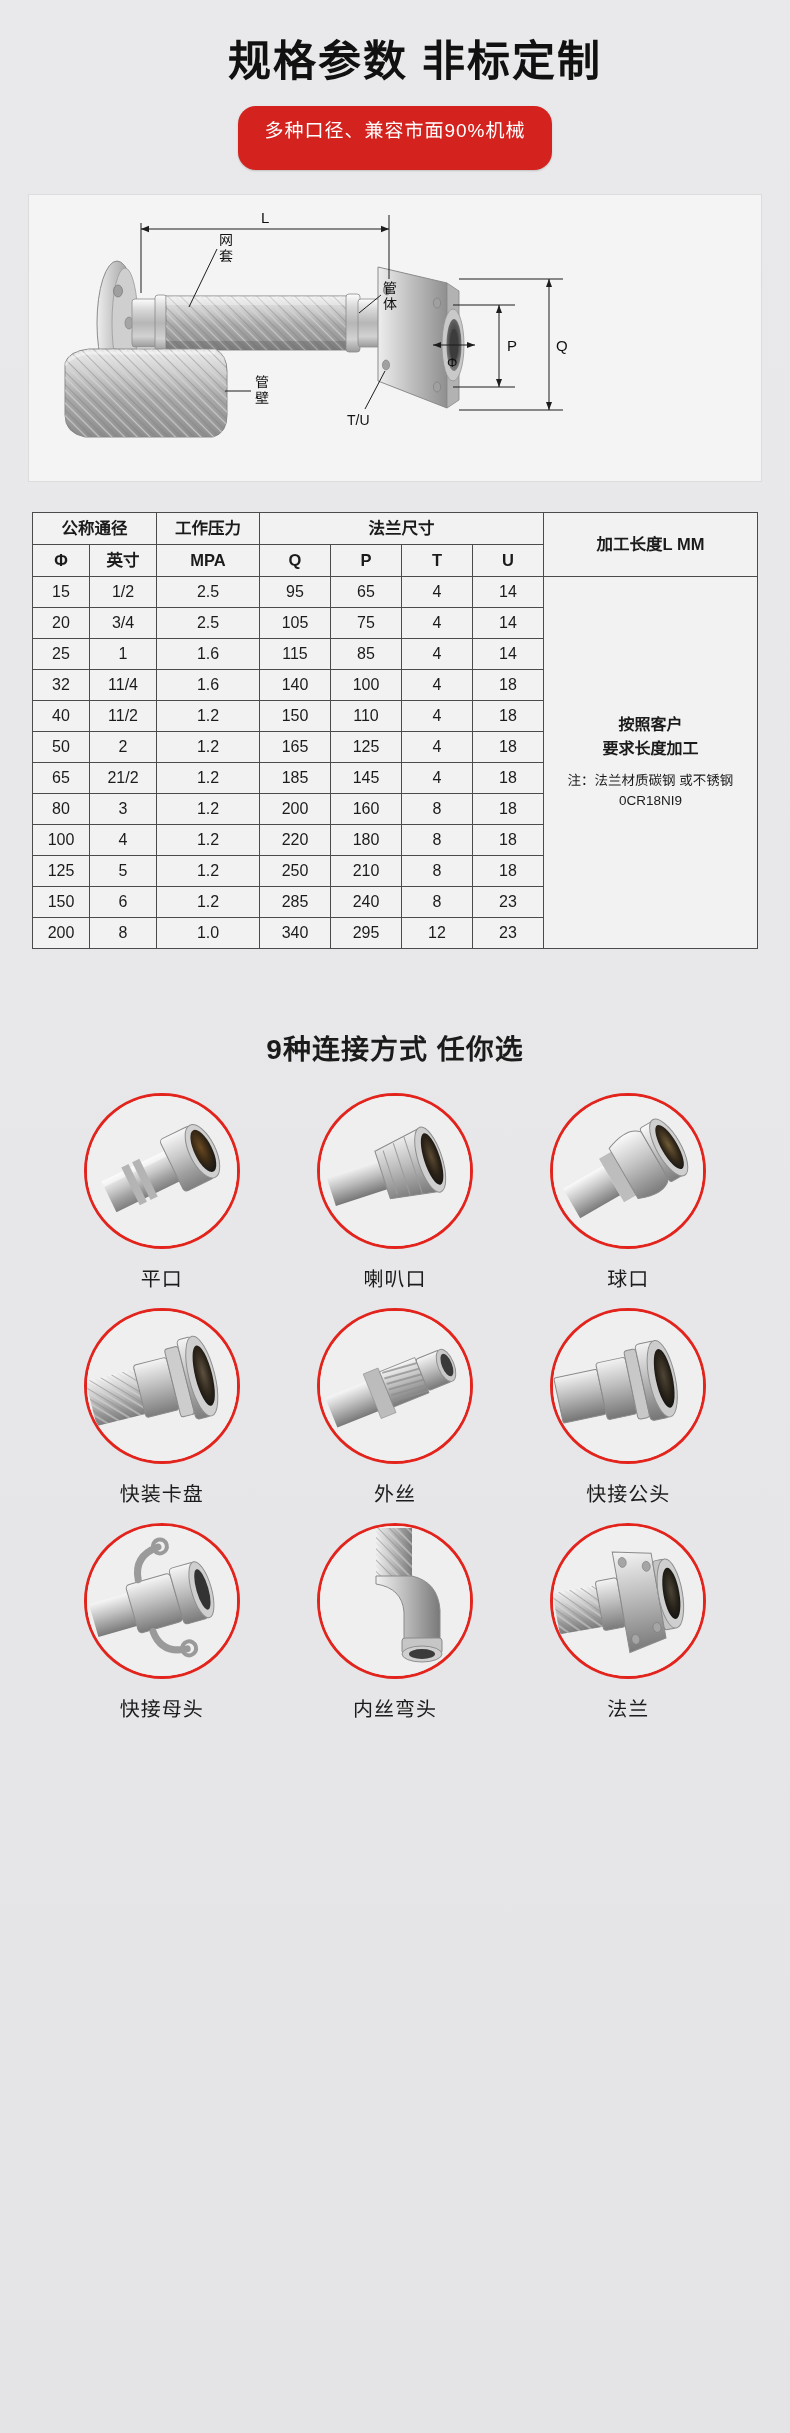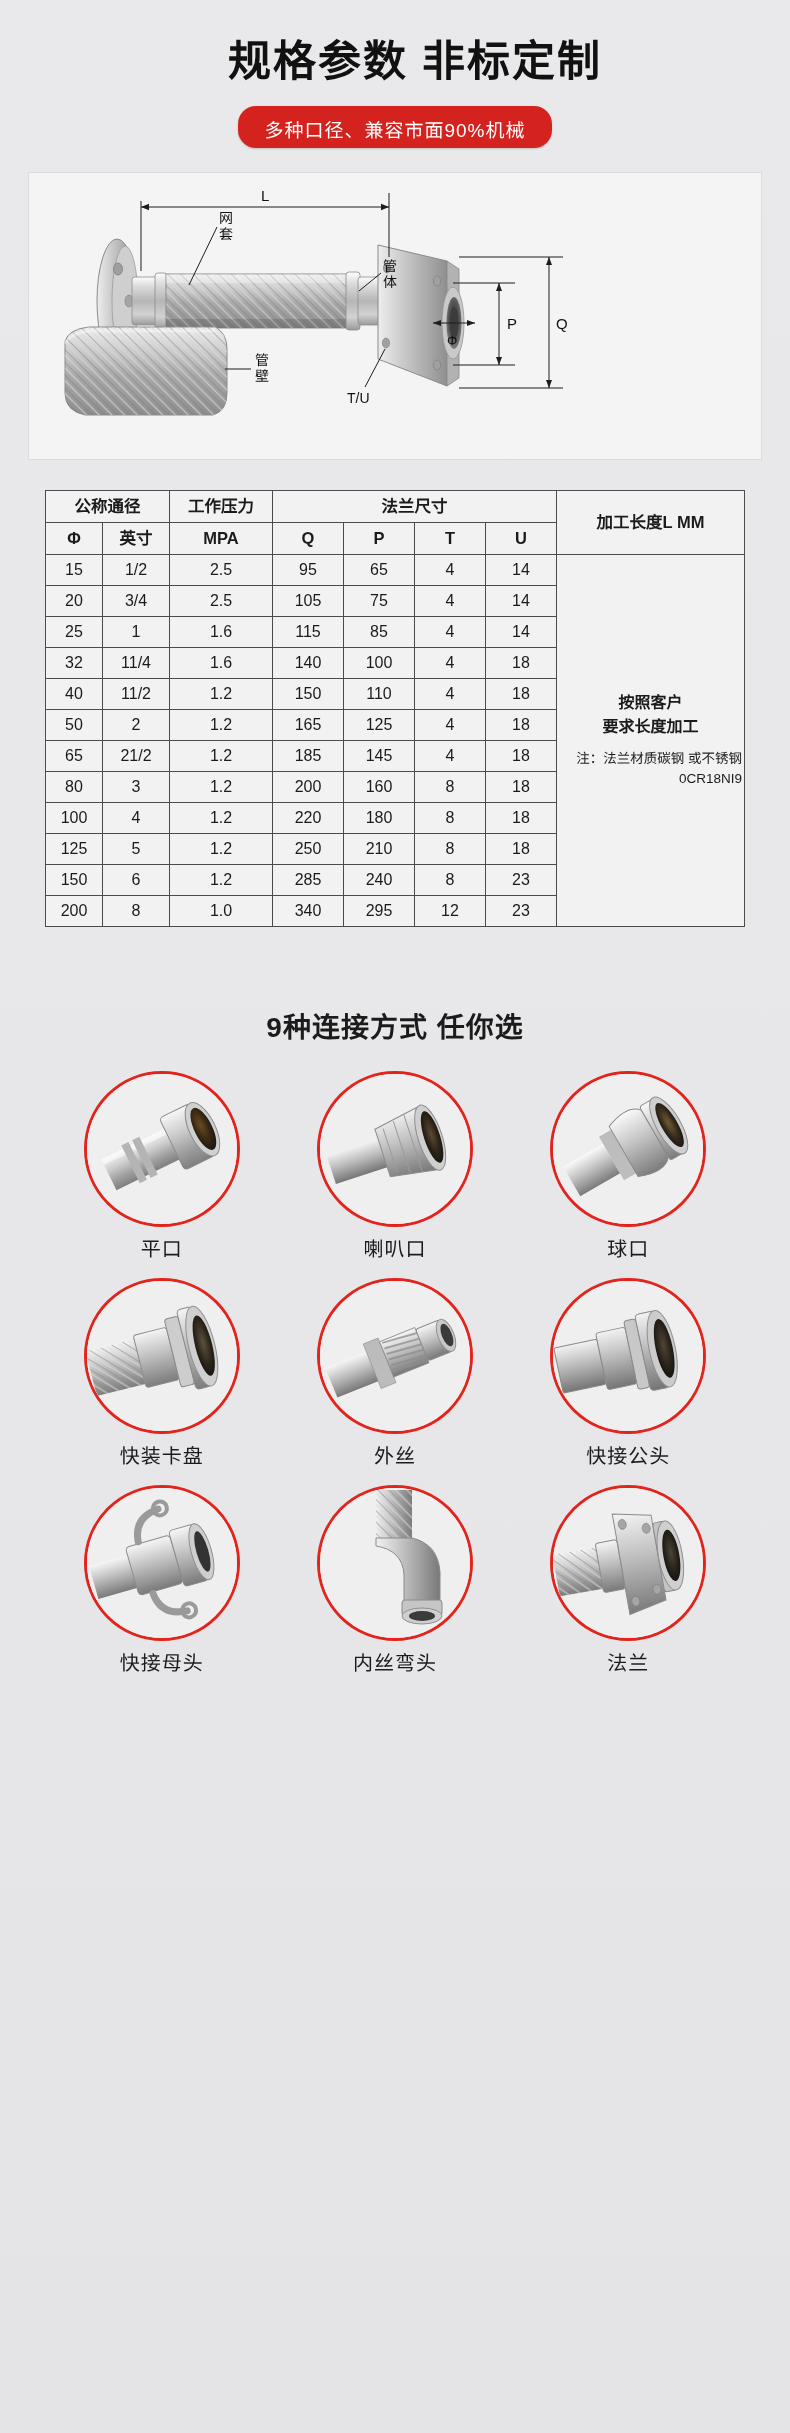"多种口径、兼容市面90%机械" .subtitle { padding: 9px 26px 6px -> 9px 26px 28px }
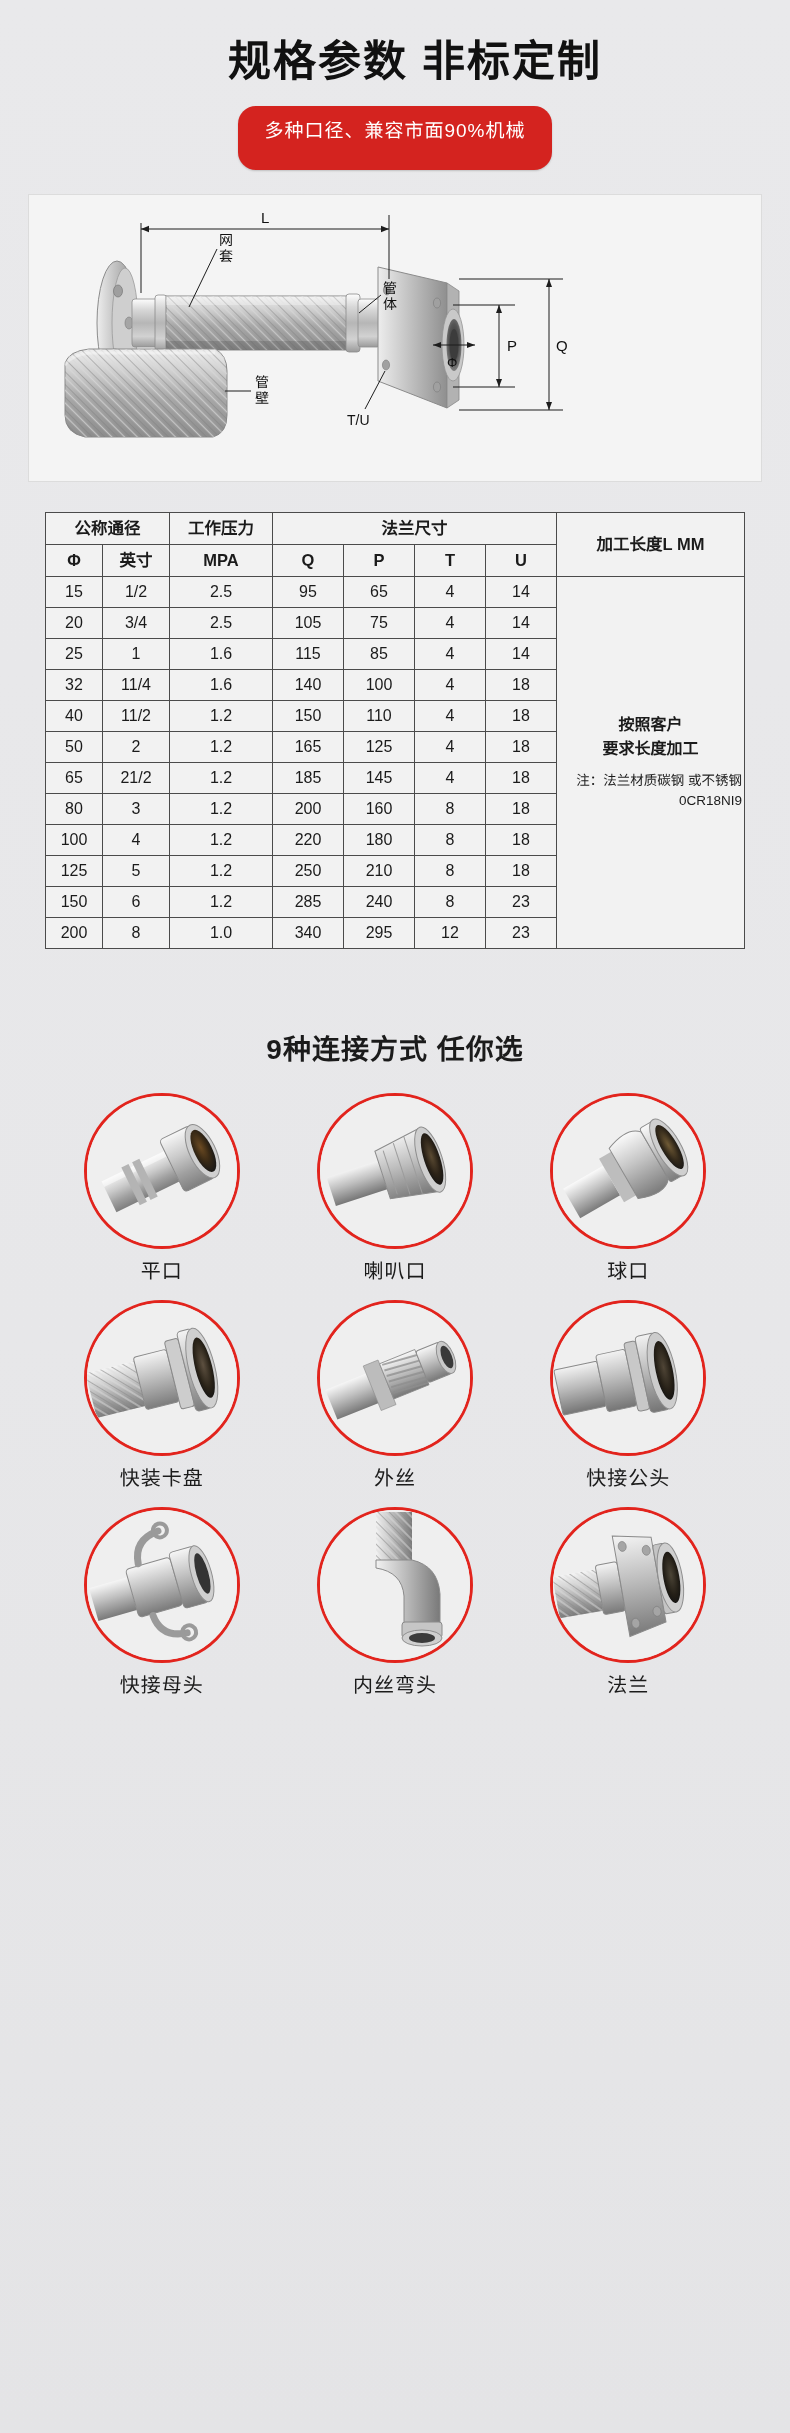"公称通径" .table-wrap { margin: 30px 45px 0 -> 30px 32px 0 }
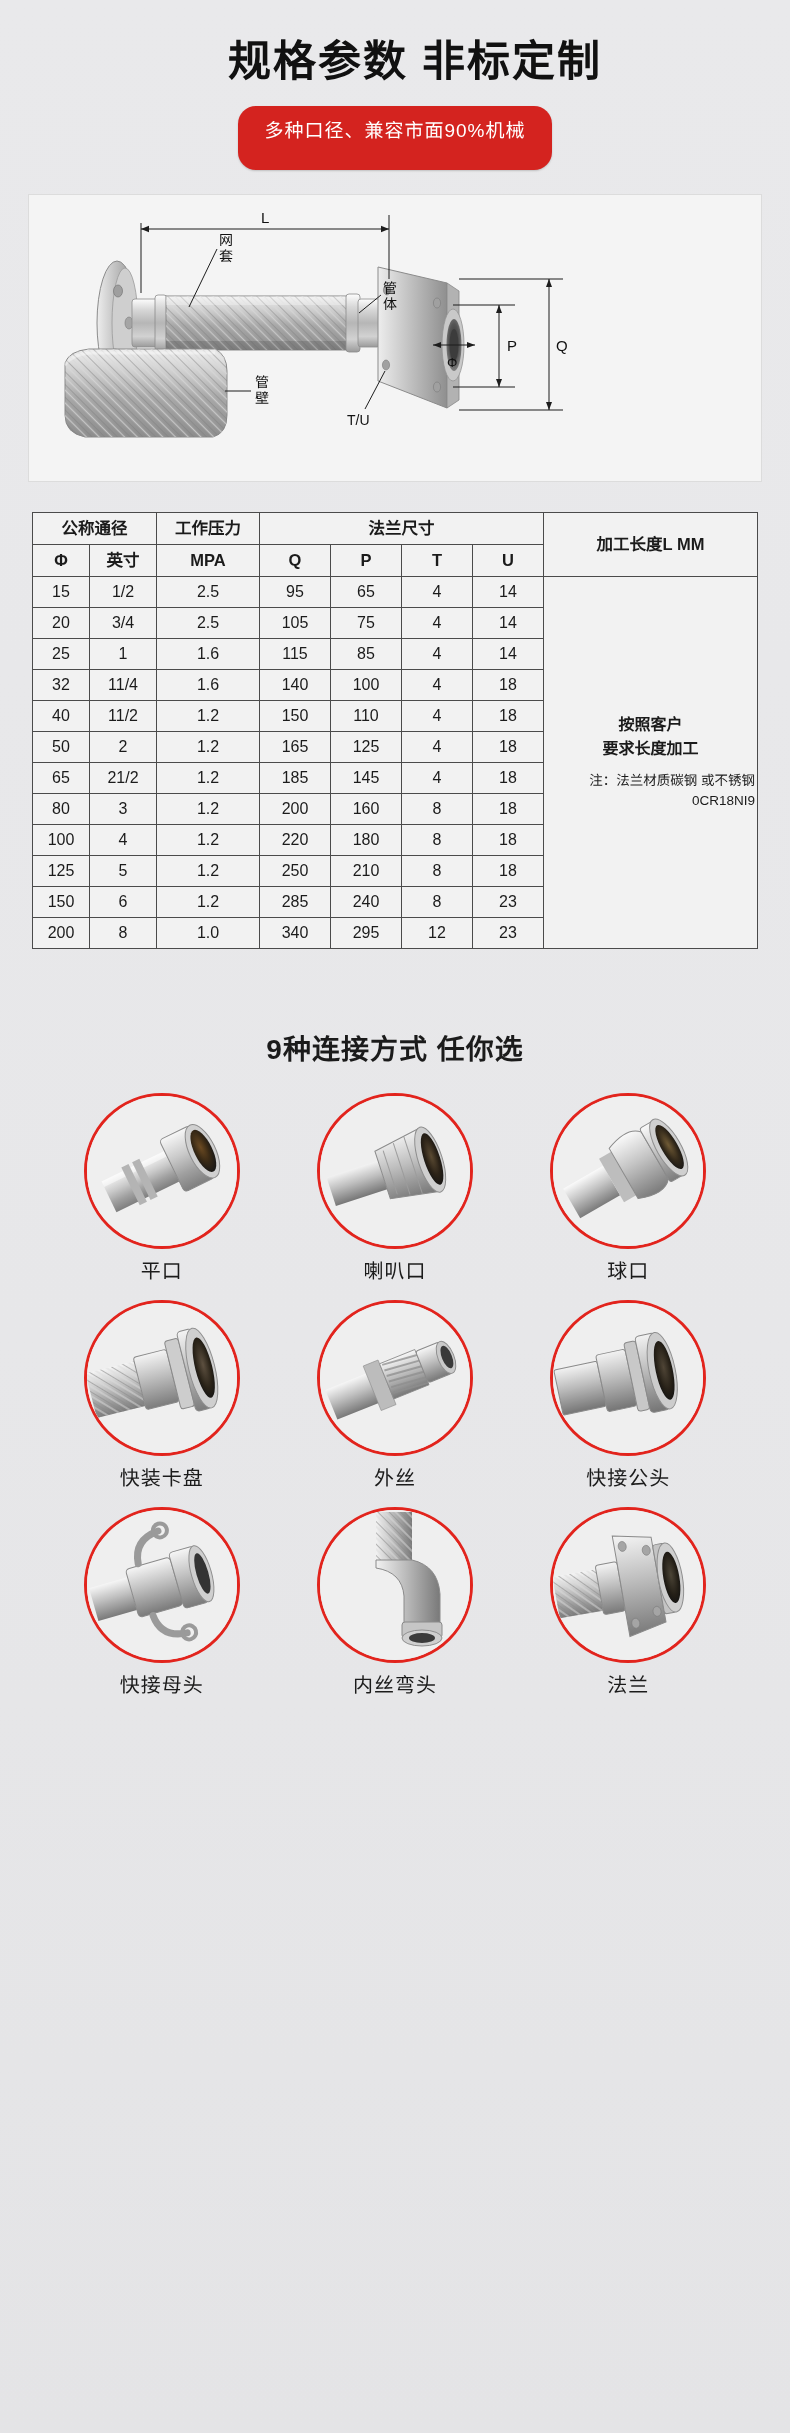"注：法兰材质碳钢 或不锈钢0CR18NI9" .note-cell .sml { text-align: right -> center }
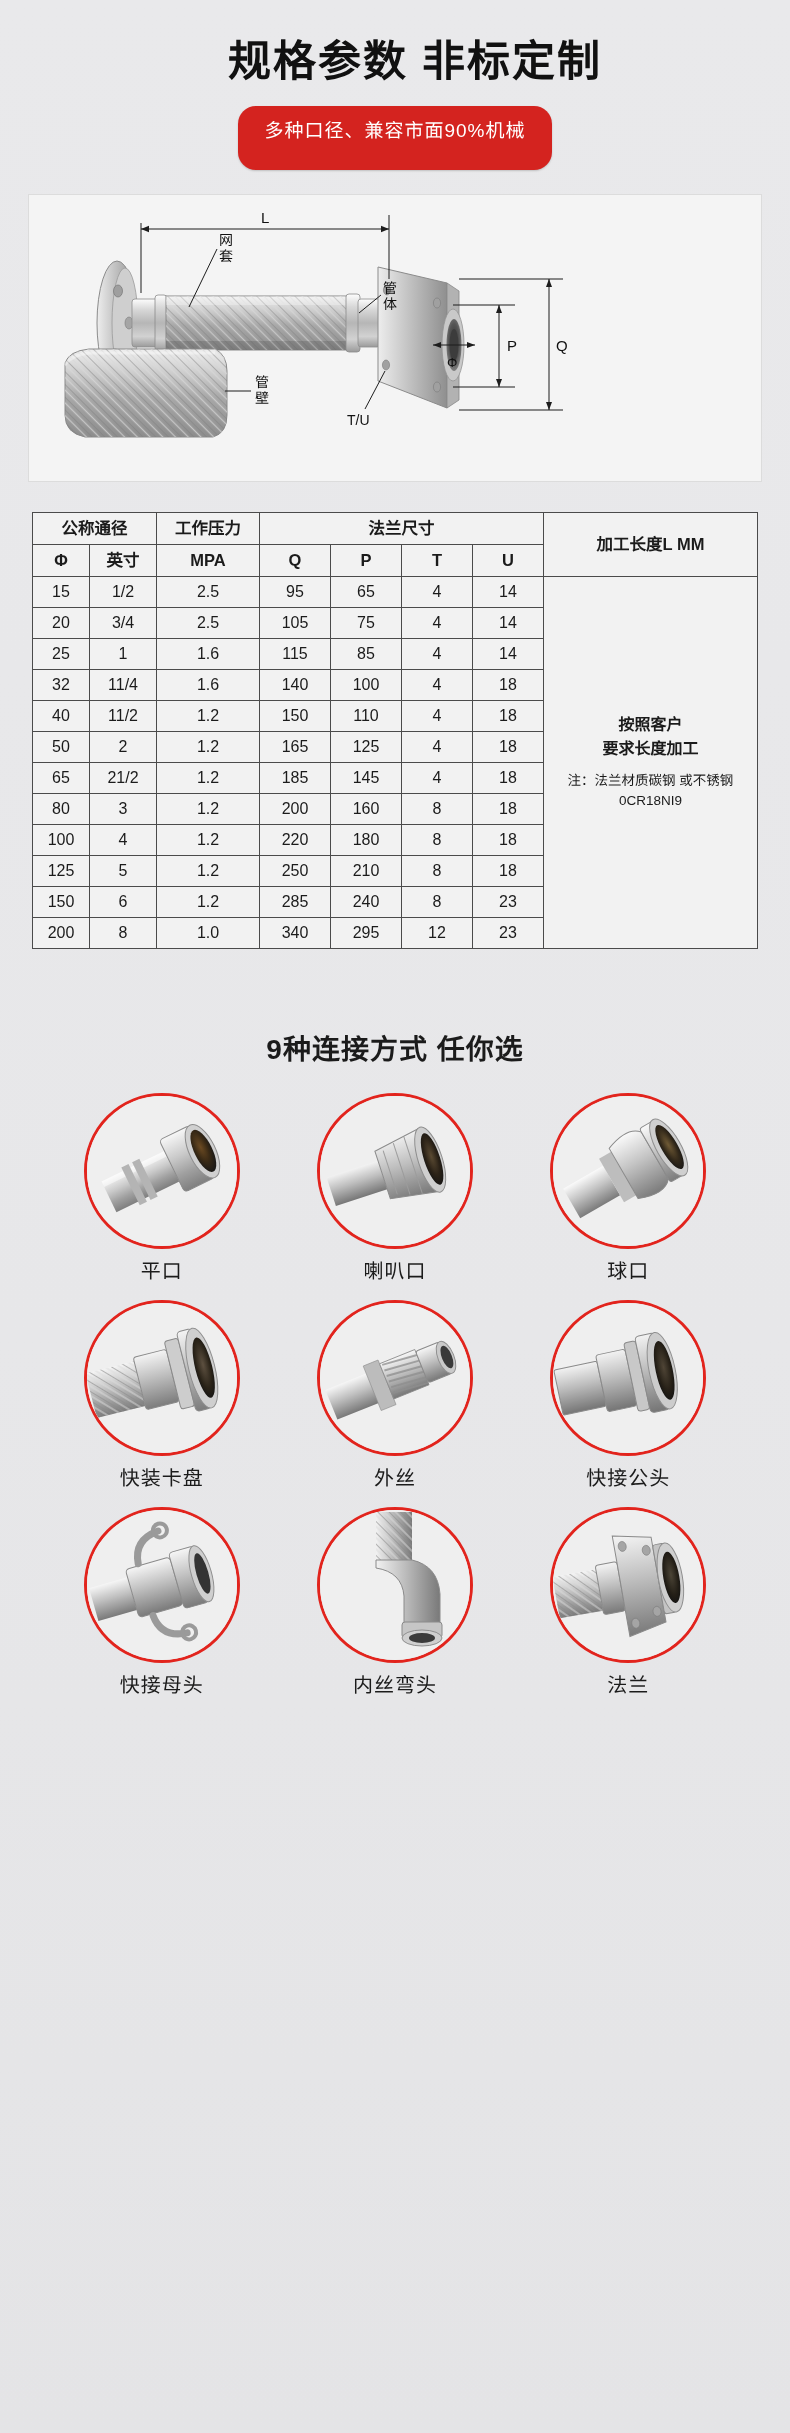"平口" .cap { margin-top: 6px -> 14px }
